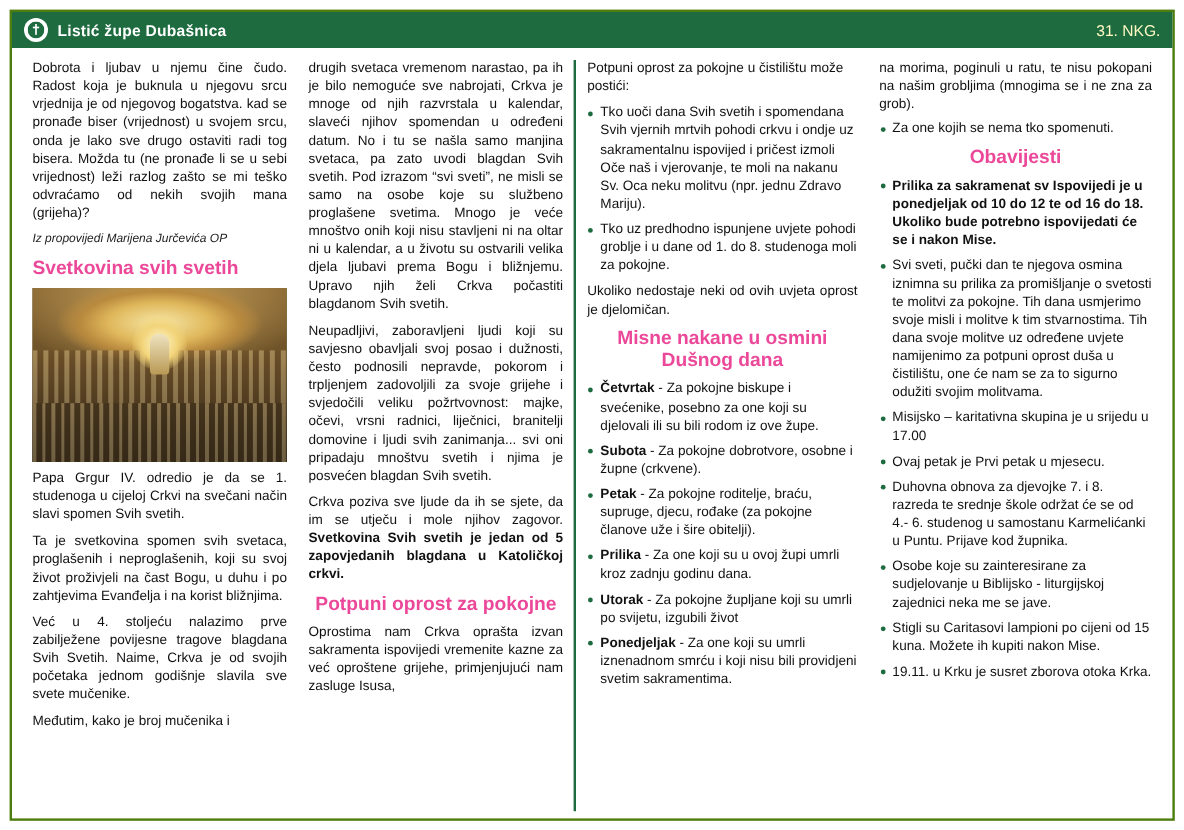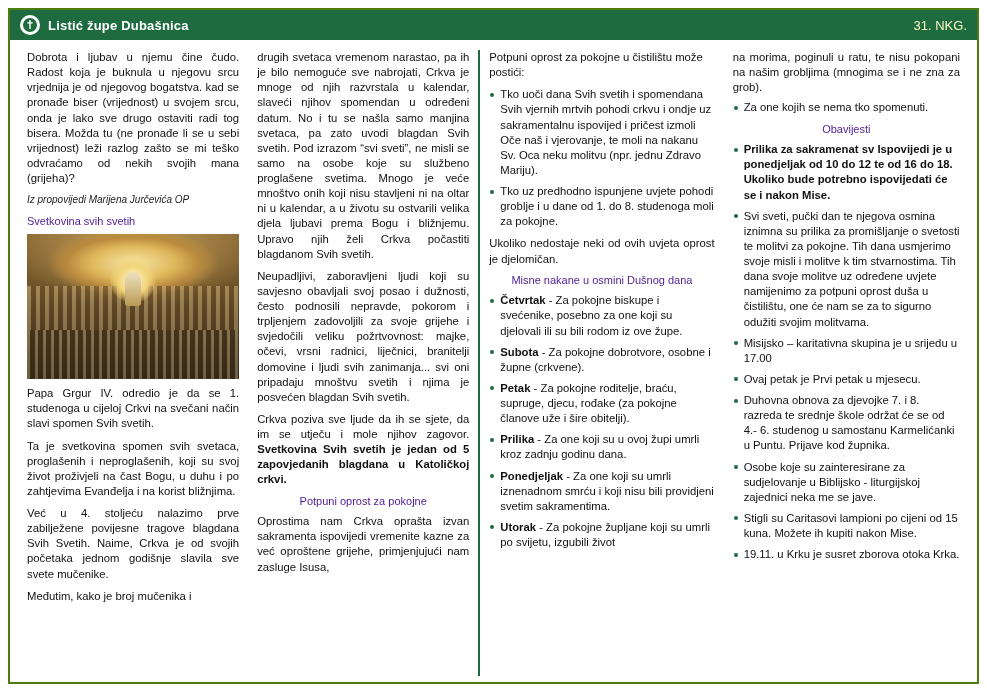"Obavijesti" h2.section { color: #4c1d95 -> #ec4899; font-size: 11px -> 16px; font-weight: normal -> bold }
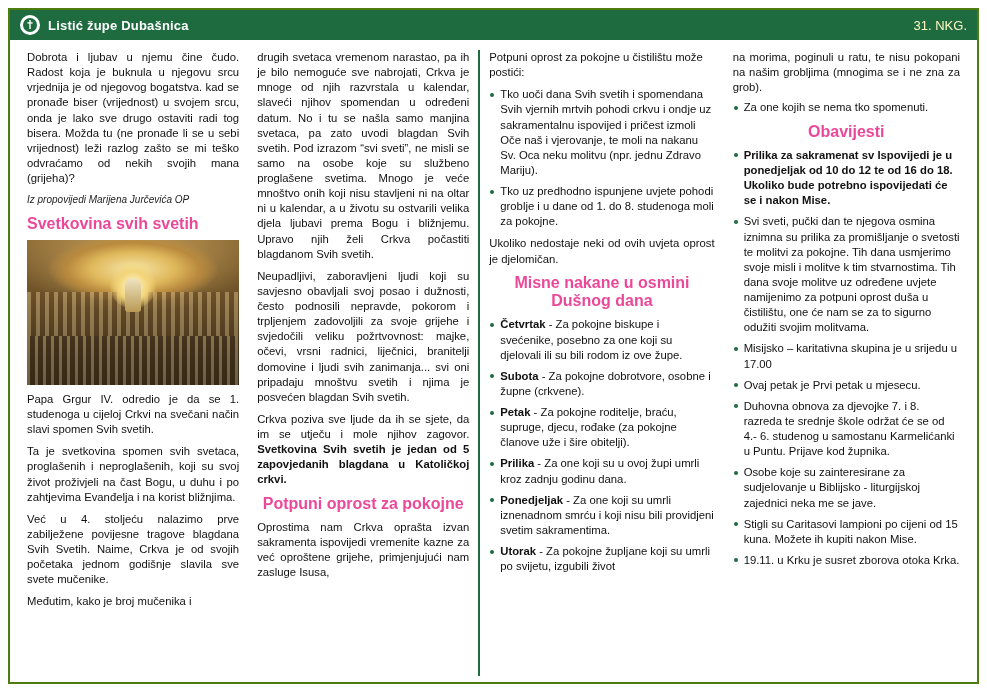"Ponedjeljak - Za one koji" li { order: before "Utorak - Za pokojne župljane" -> after "Utorak - Za pokojne župljane" }
